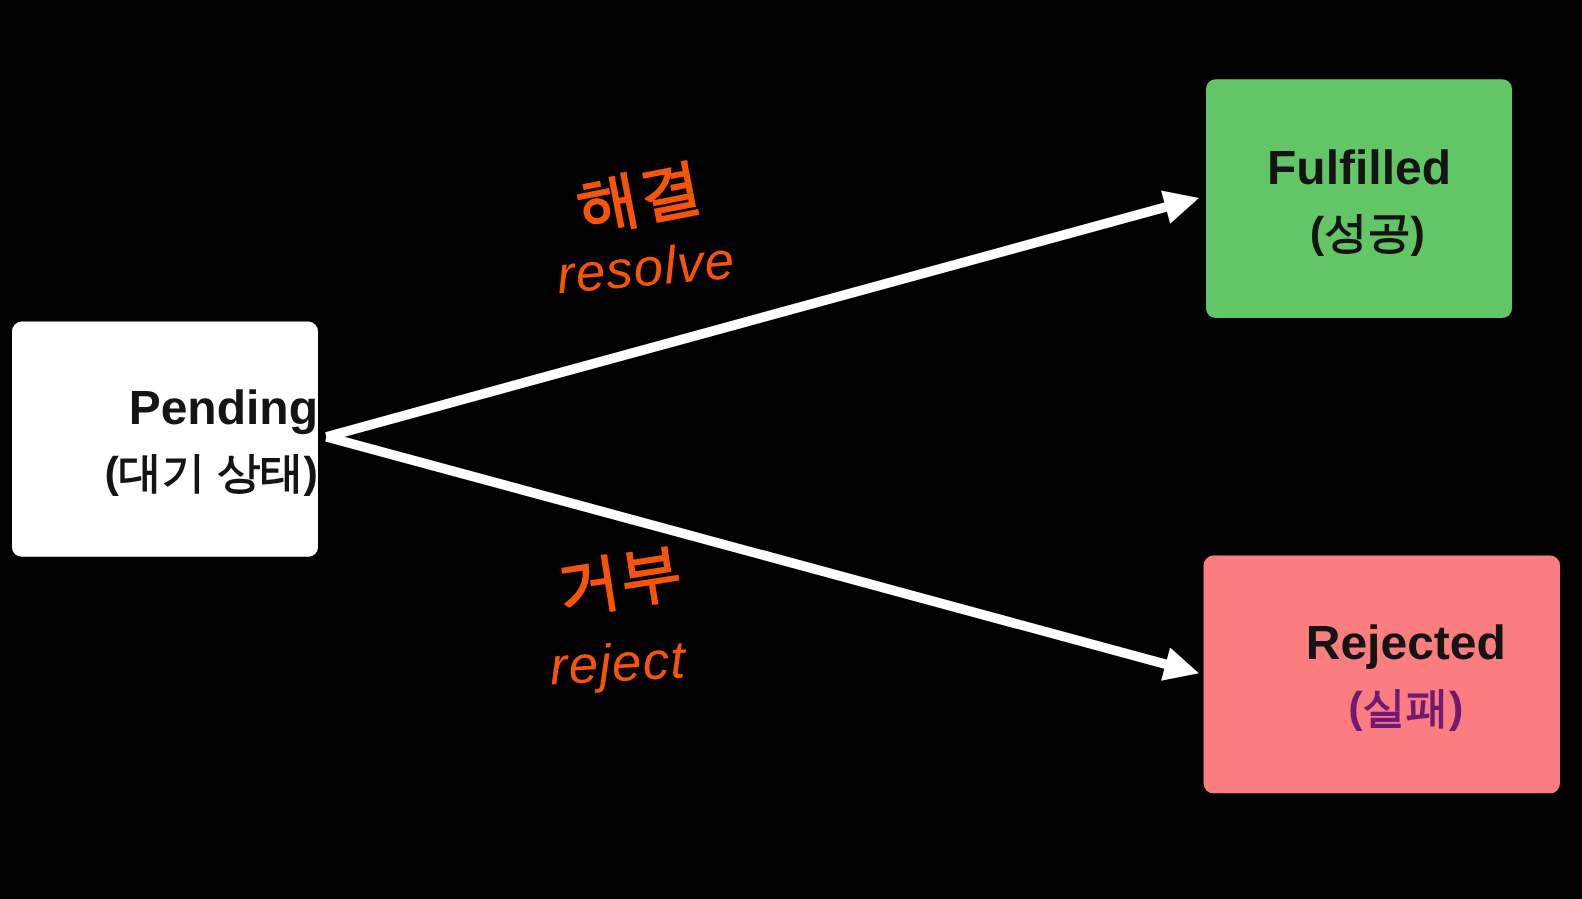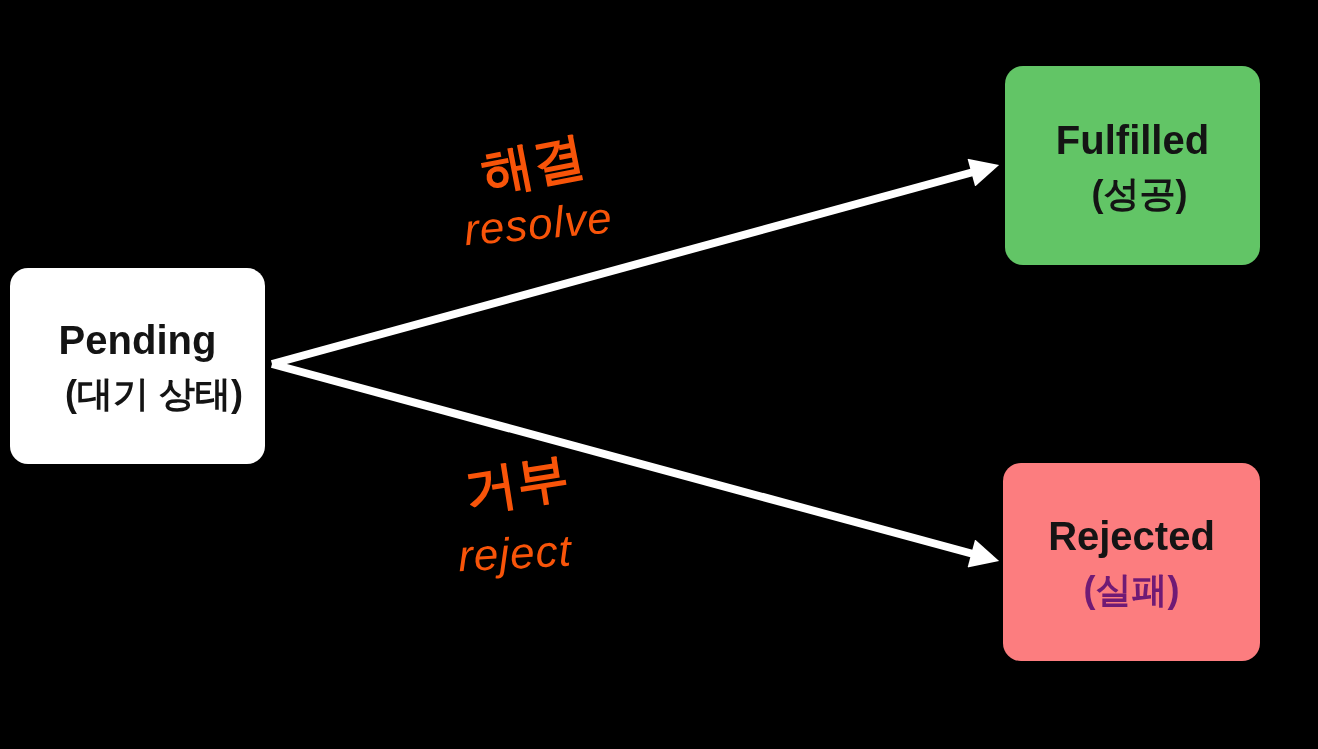"Fulfilled" .node { border-radius: 18px -> 8px }
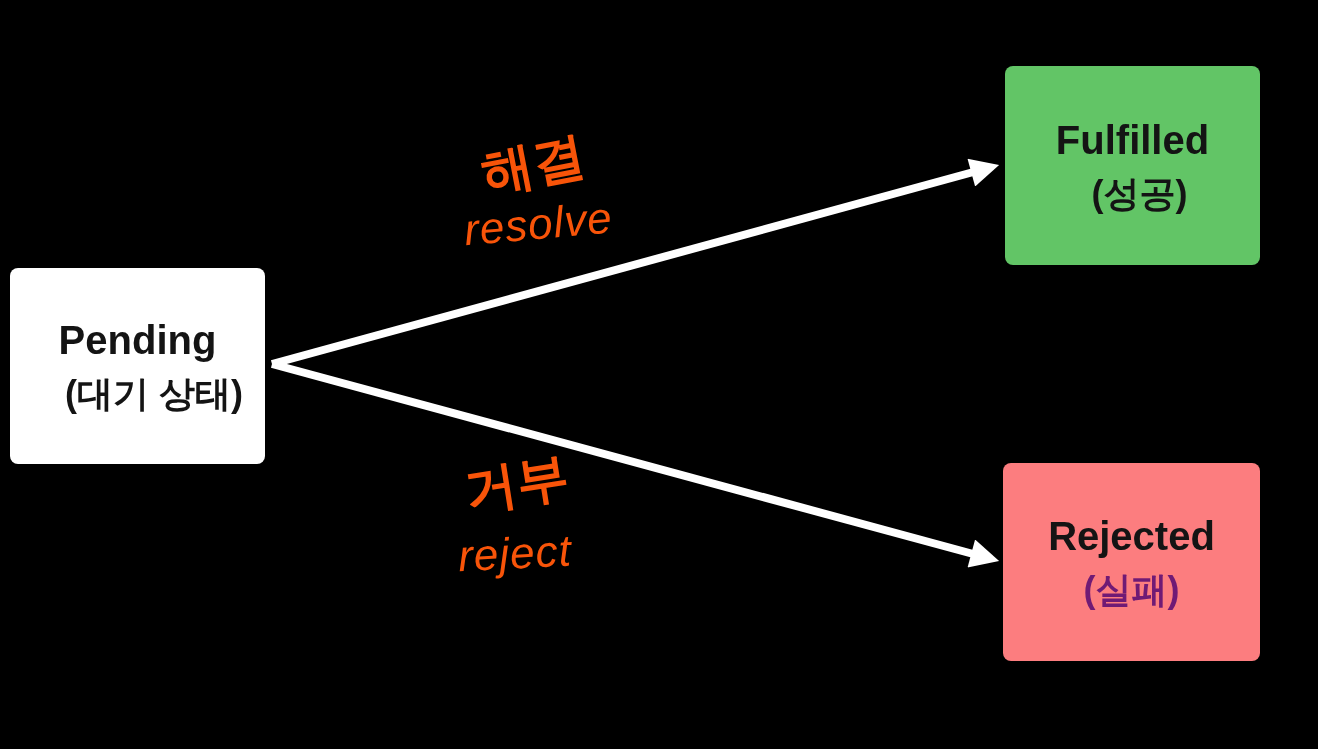"Pending" #node-pending { align-items: none -> flex-end }
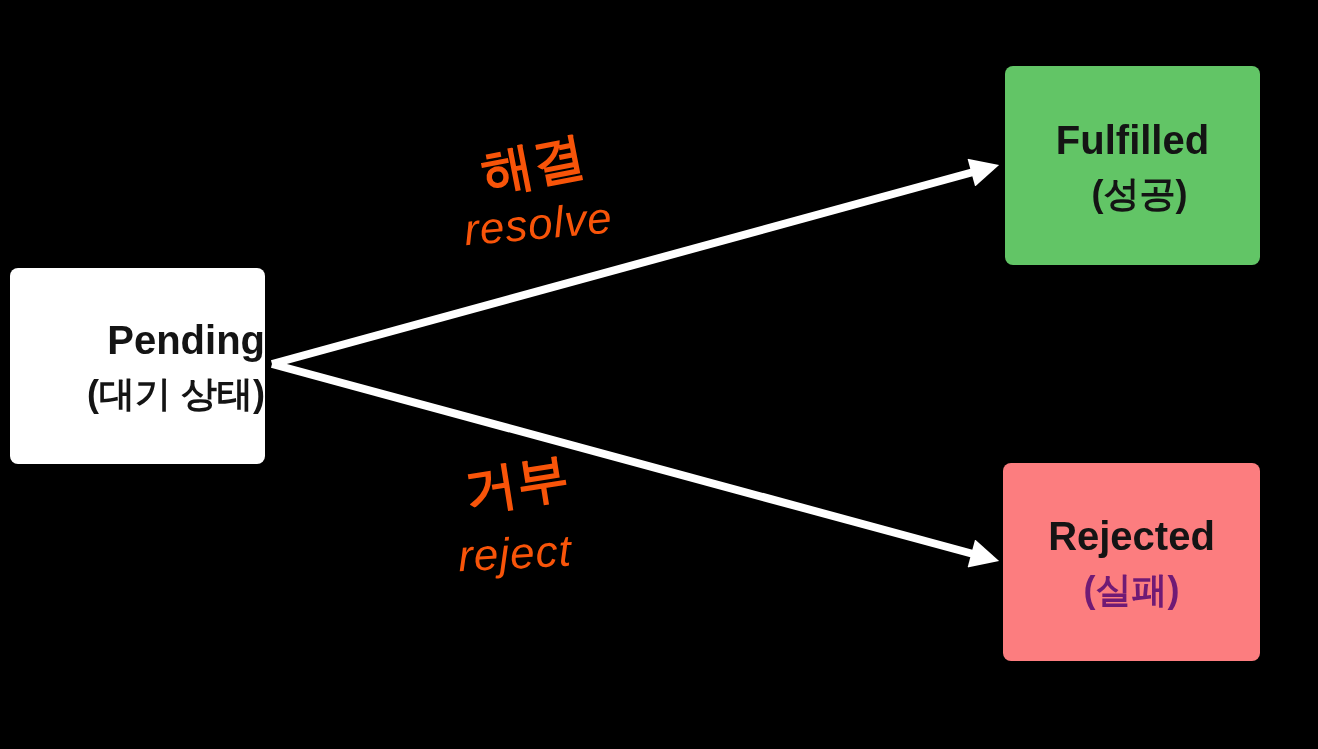"Rejected" #node-rejected { padding-left: none -> 40px }
